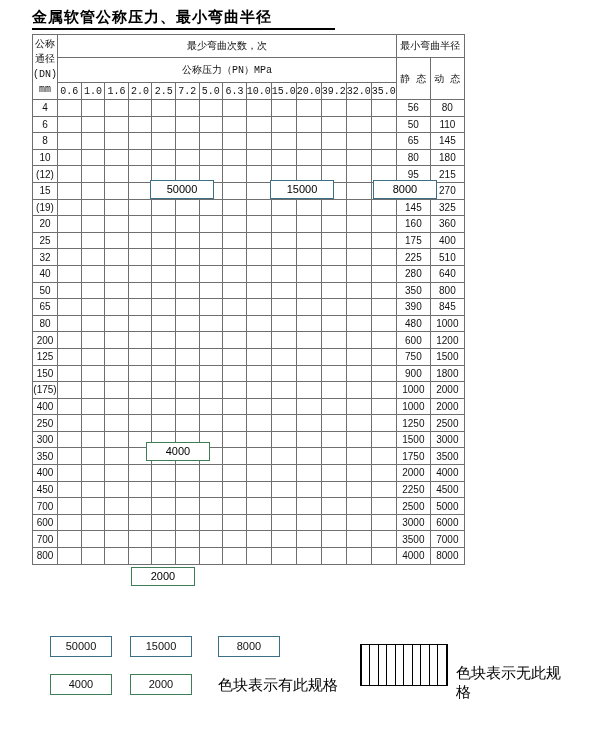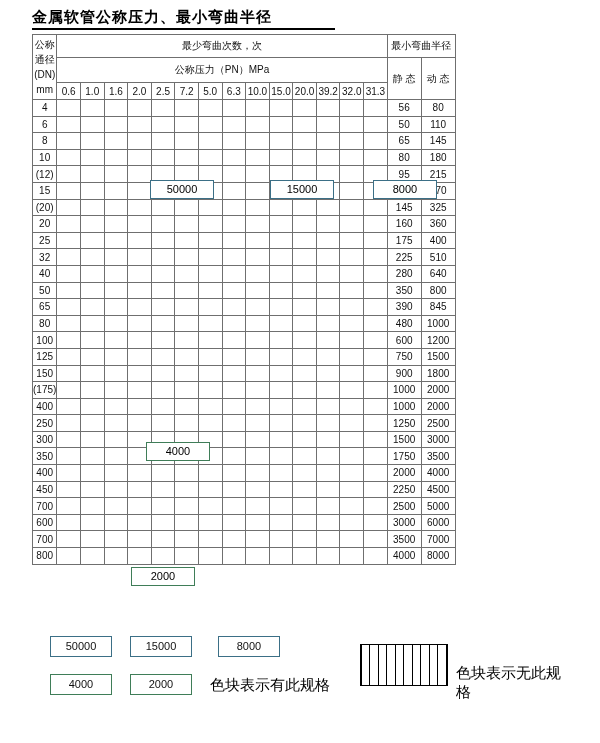"公称" .hdr { font-family: none -> Liberation Mono, monospace }
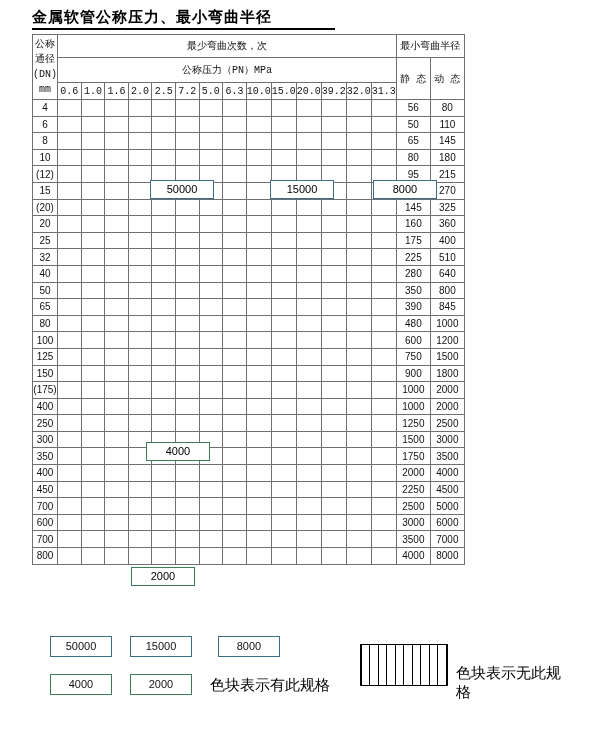"31.3" td.hdr { text: 31.3 -> 35.0 }
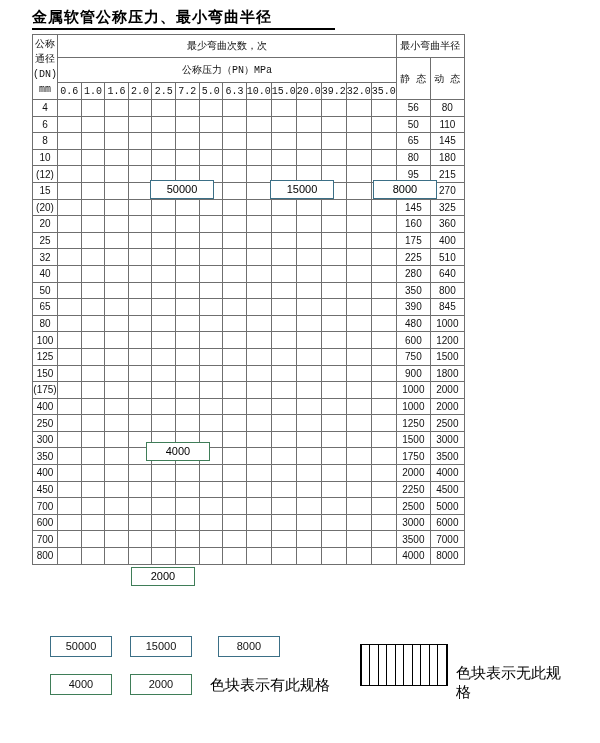"(20)" td.dn-cell { text: 20 -> 19 }
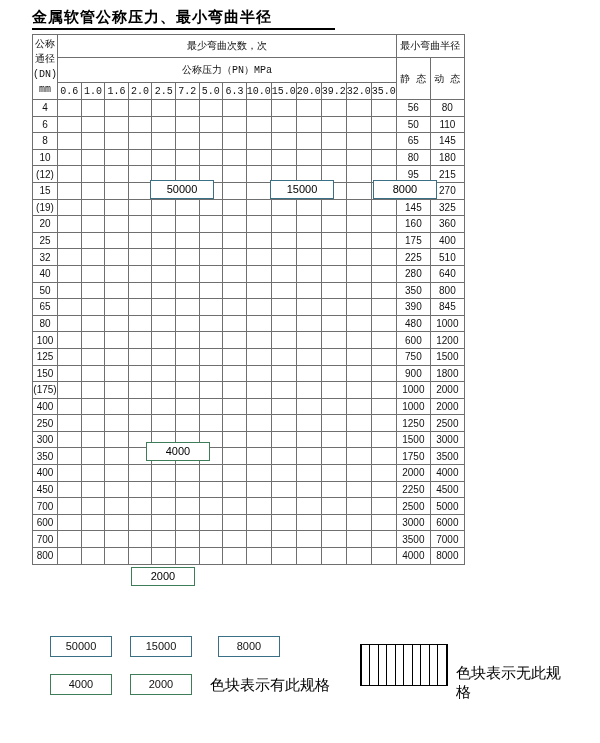"100" td.dn-cell { text: 100 -> 200 }
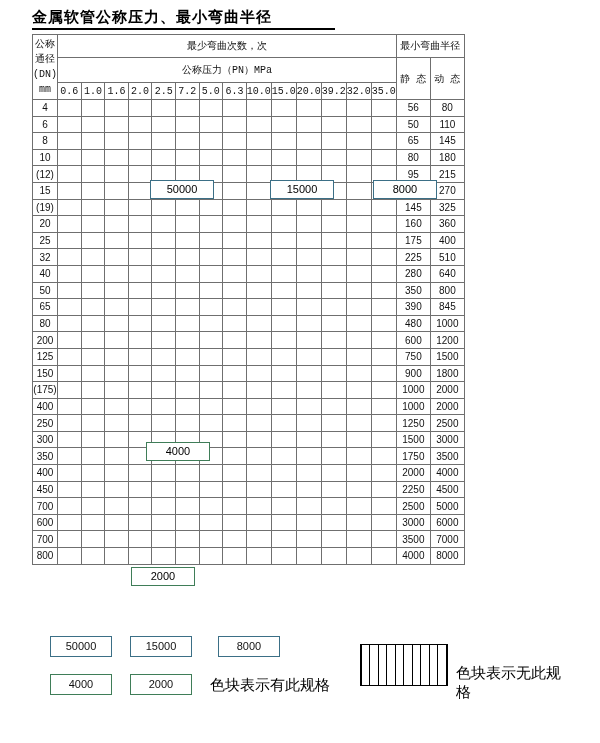"色块表示有此规格" div.lg-text { left: 178px -> 186px }
